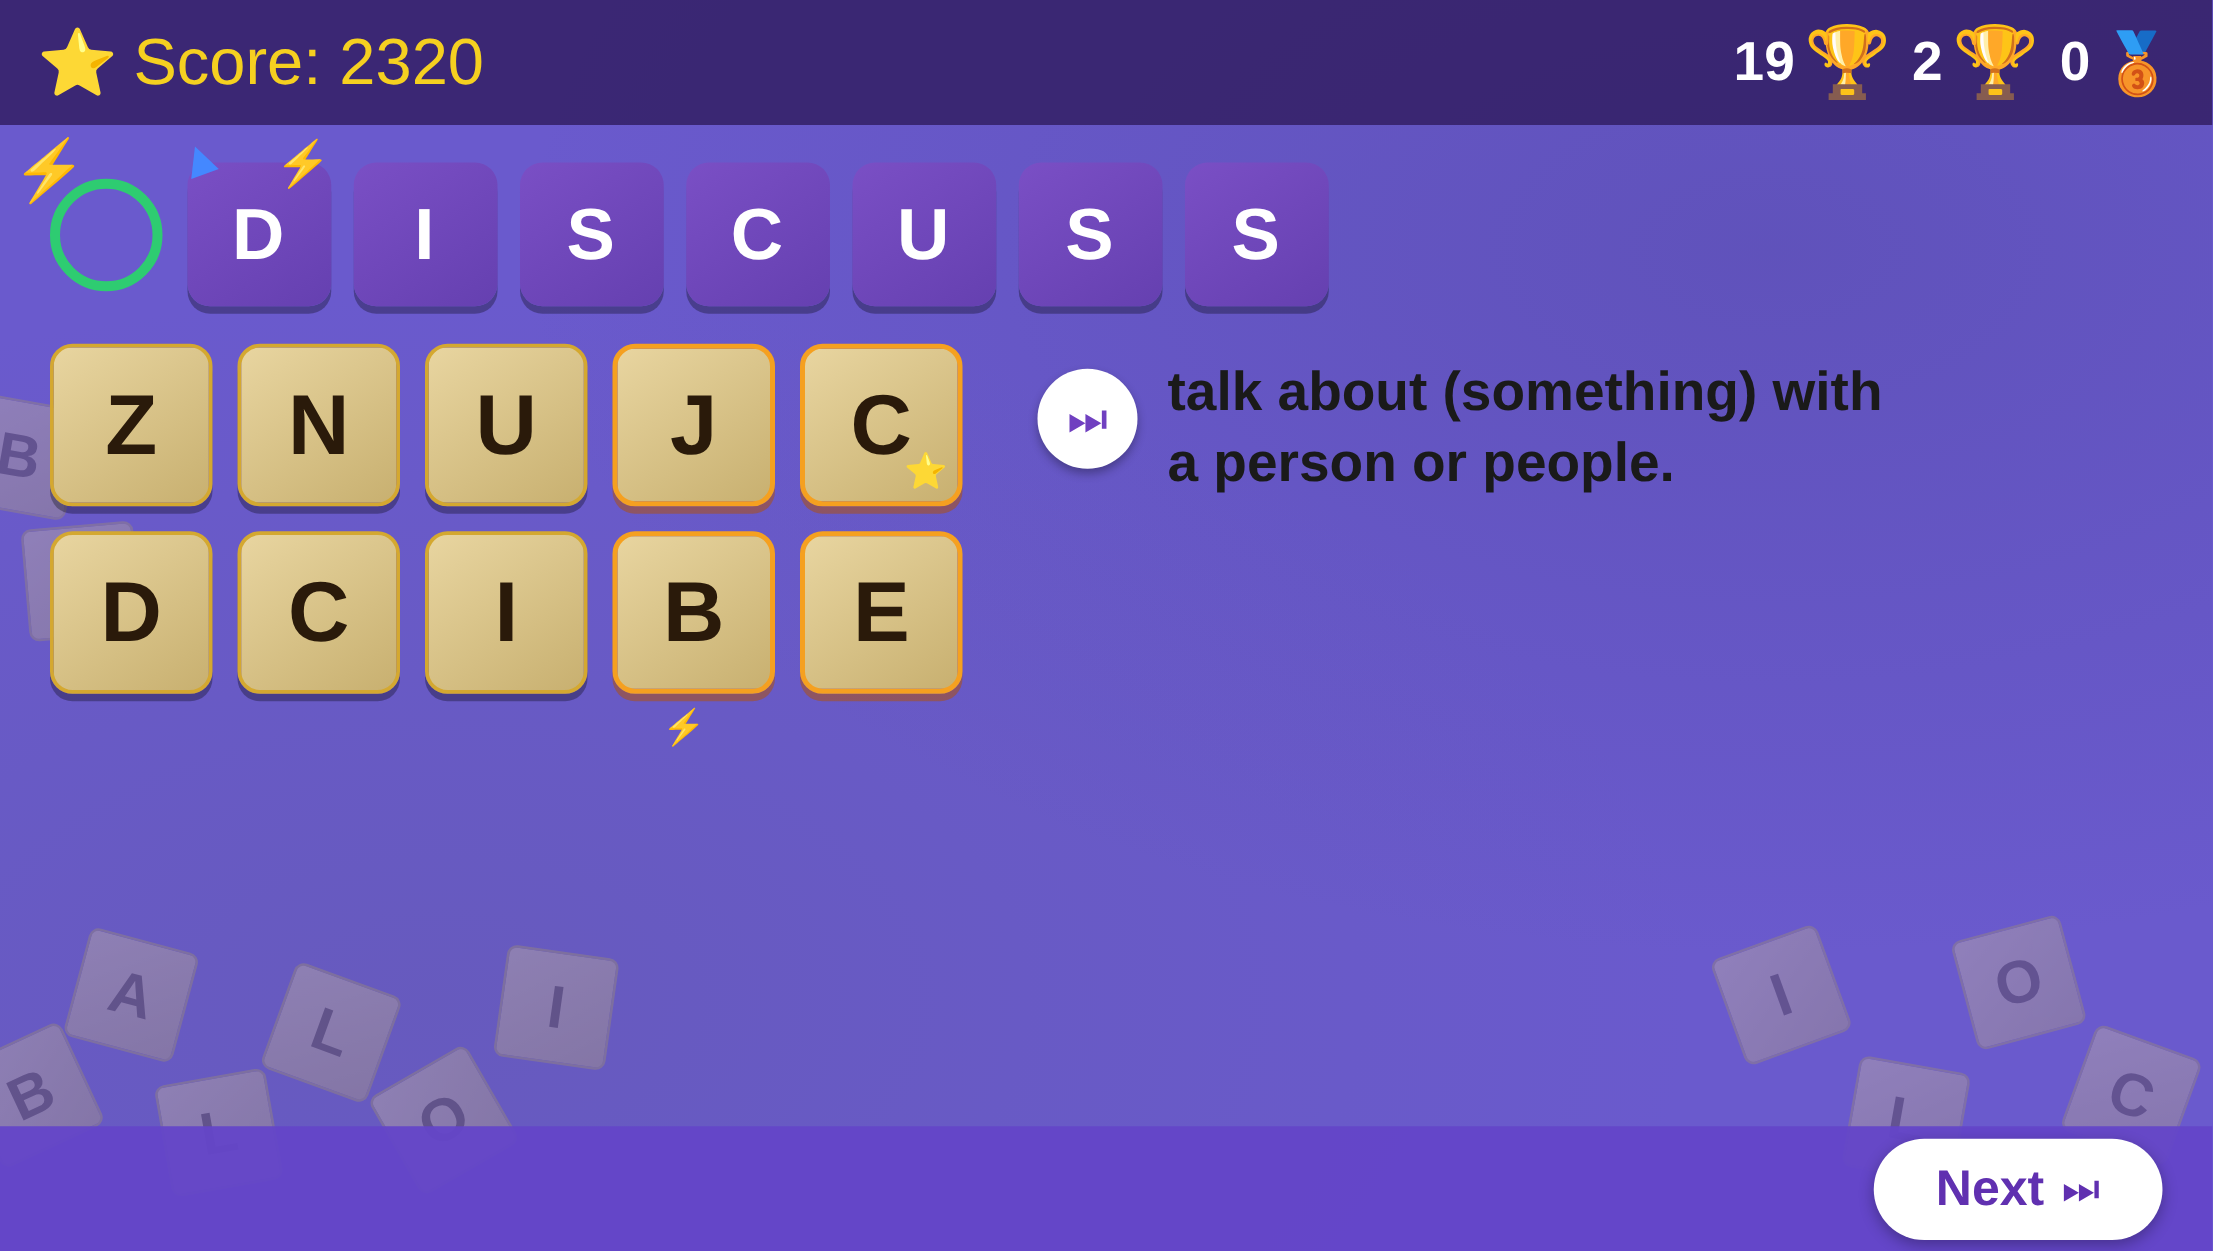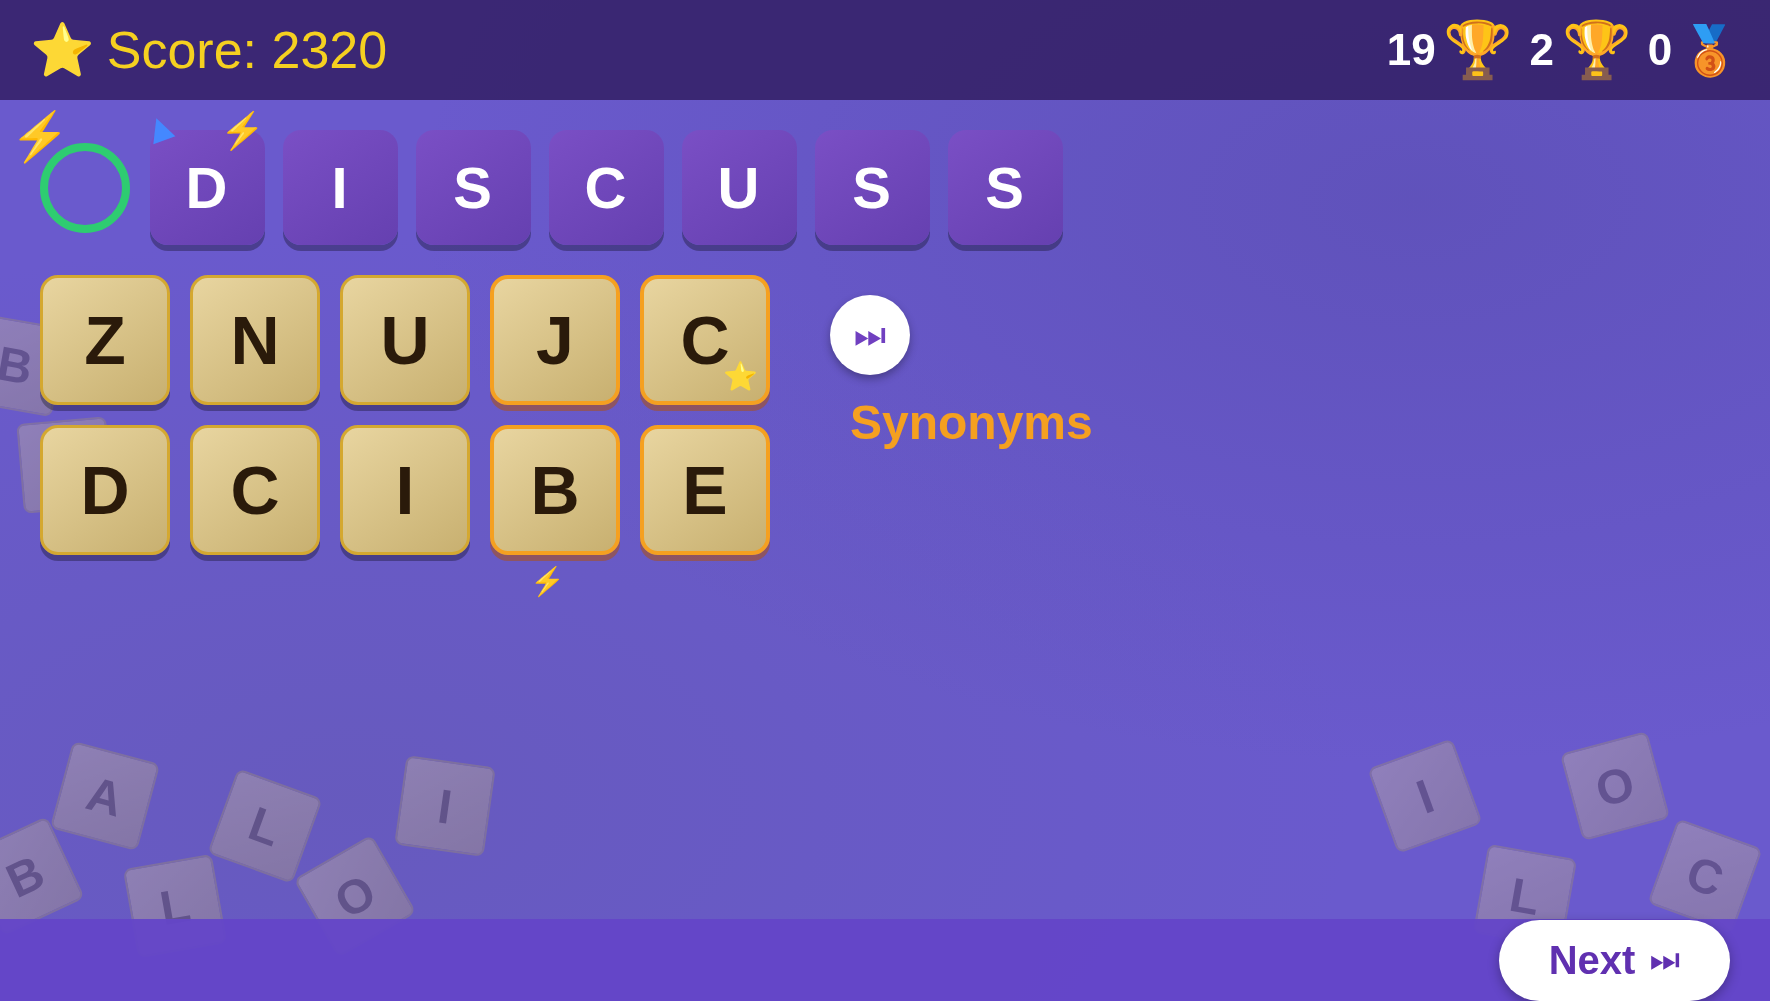"talk about (something) with a" div.definition-text { html: none -> <div>talk about (something) with a person or people.</div> }
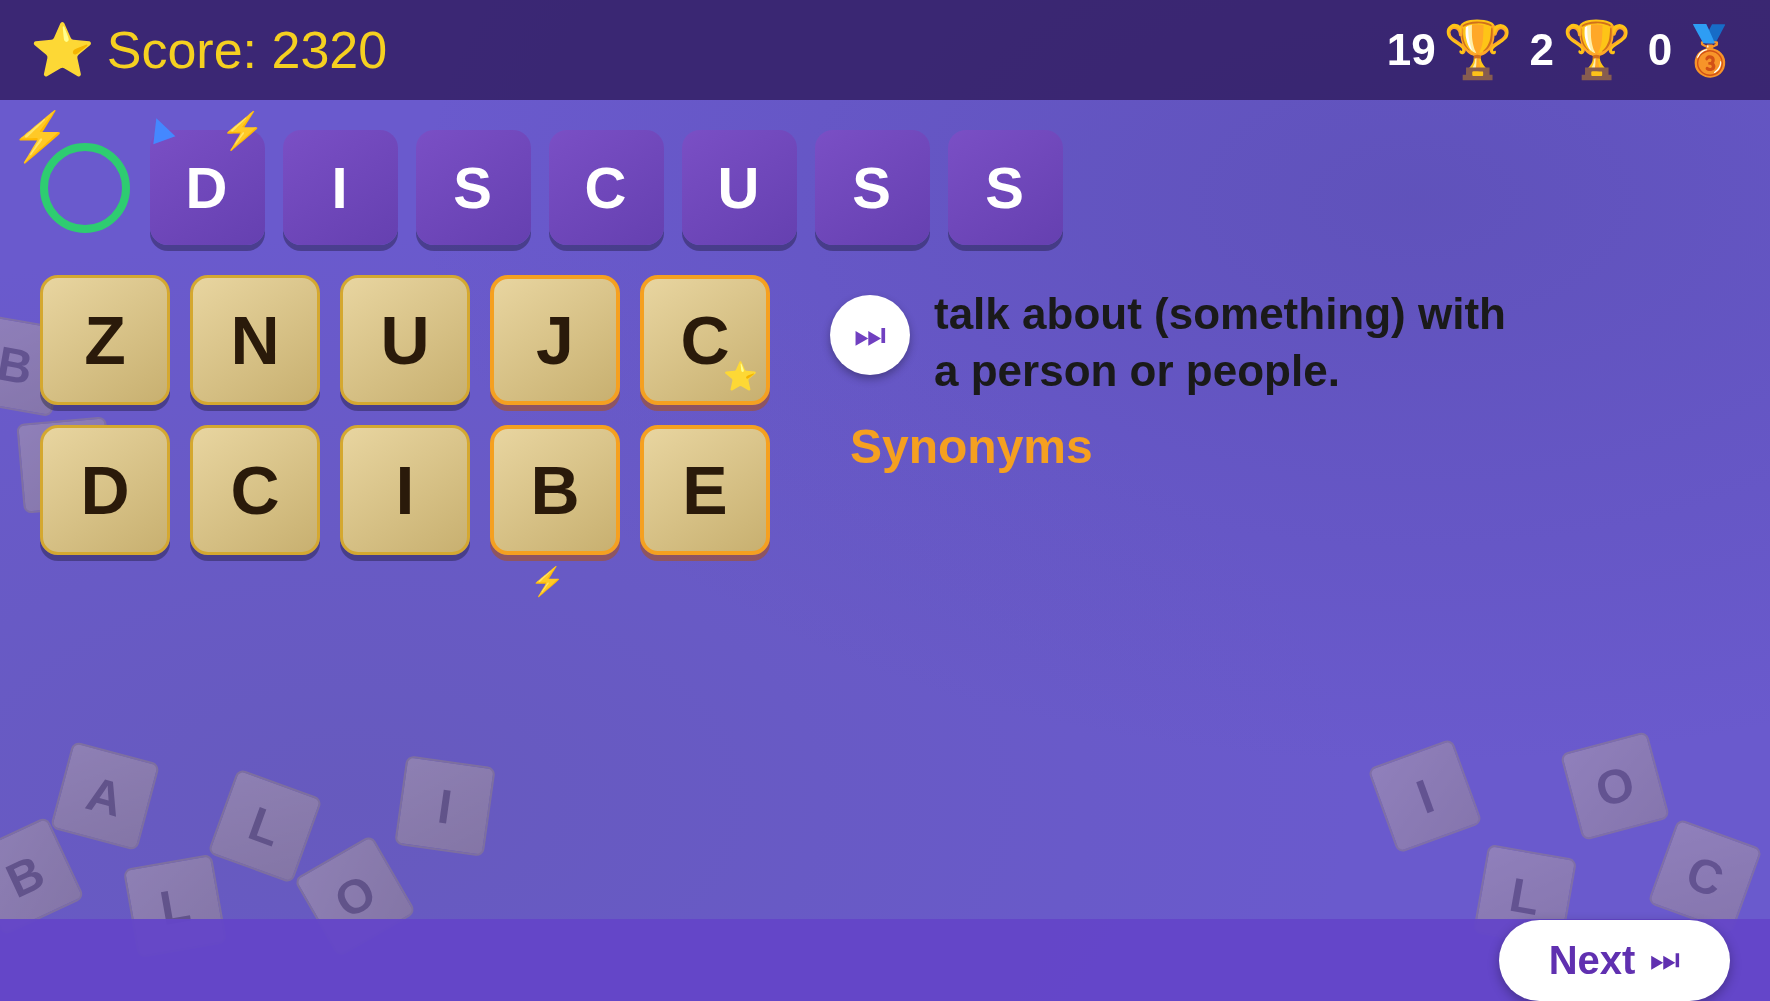"Synonyms" div.synonyms-label { html: <div>Synonyms</div> -> none }
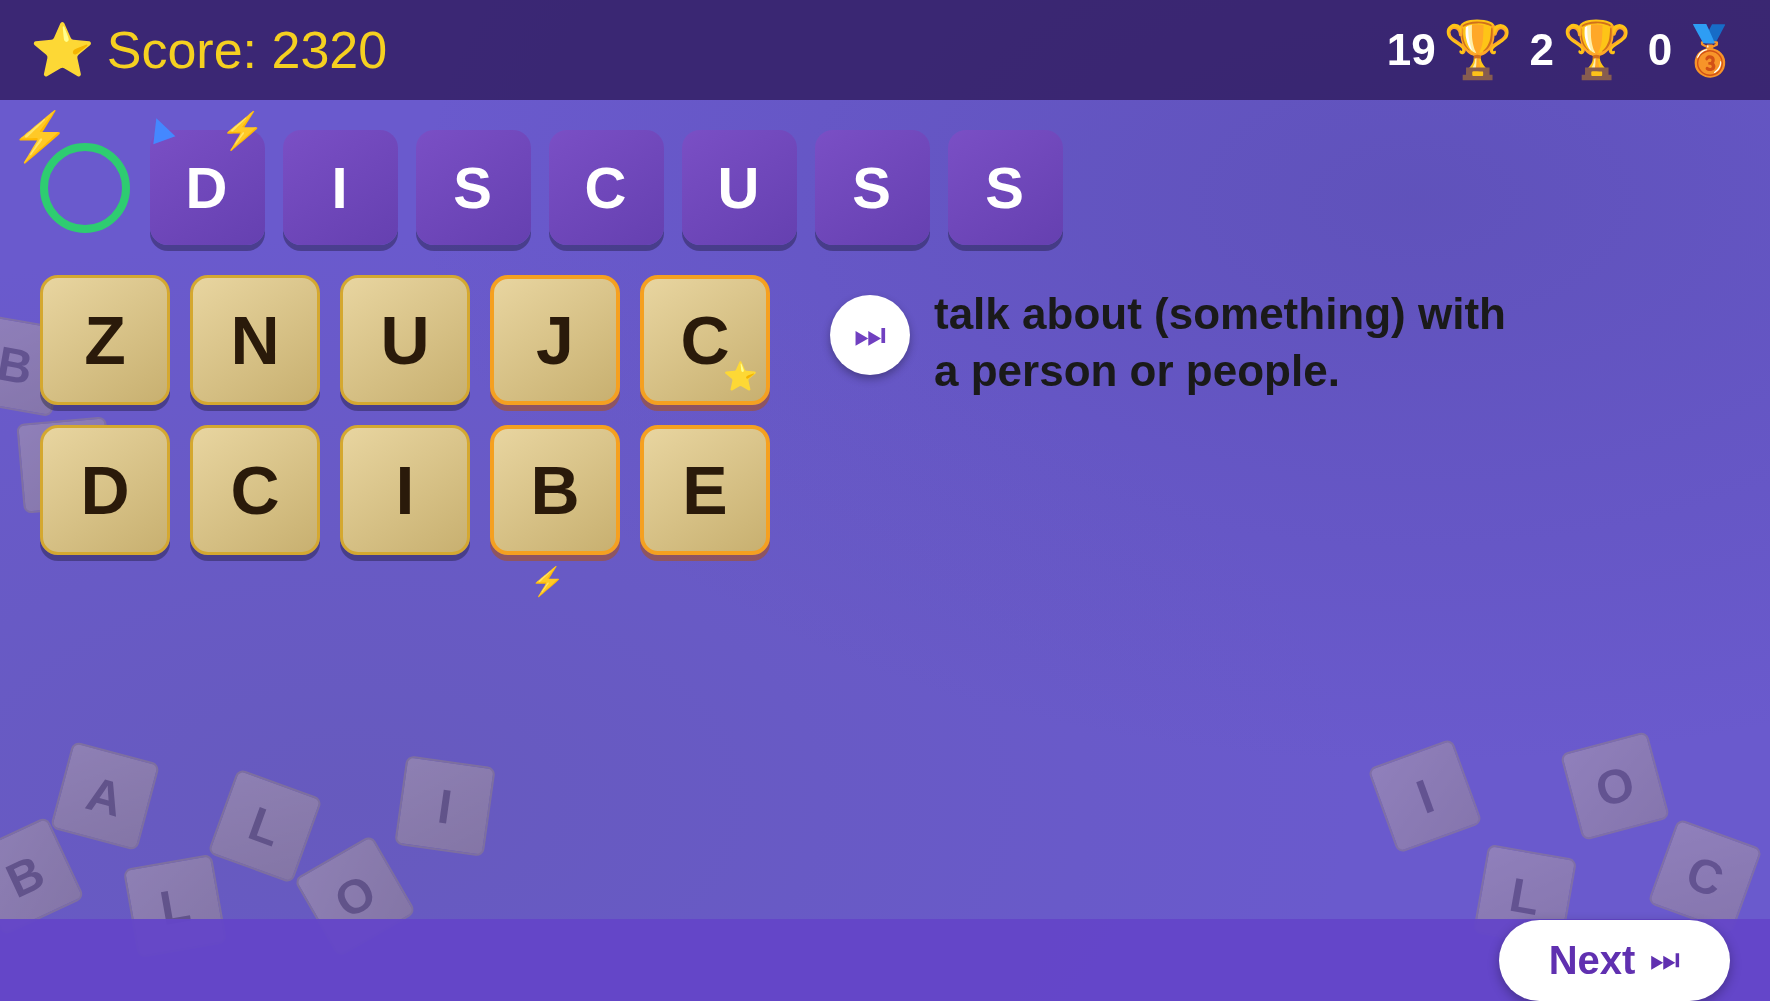"Next" .bottom-bar { height: 82px -> 100px }
